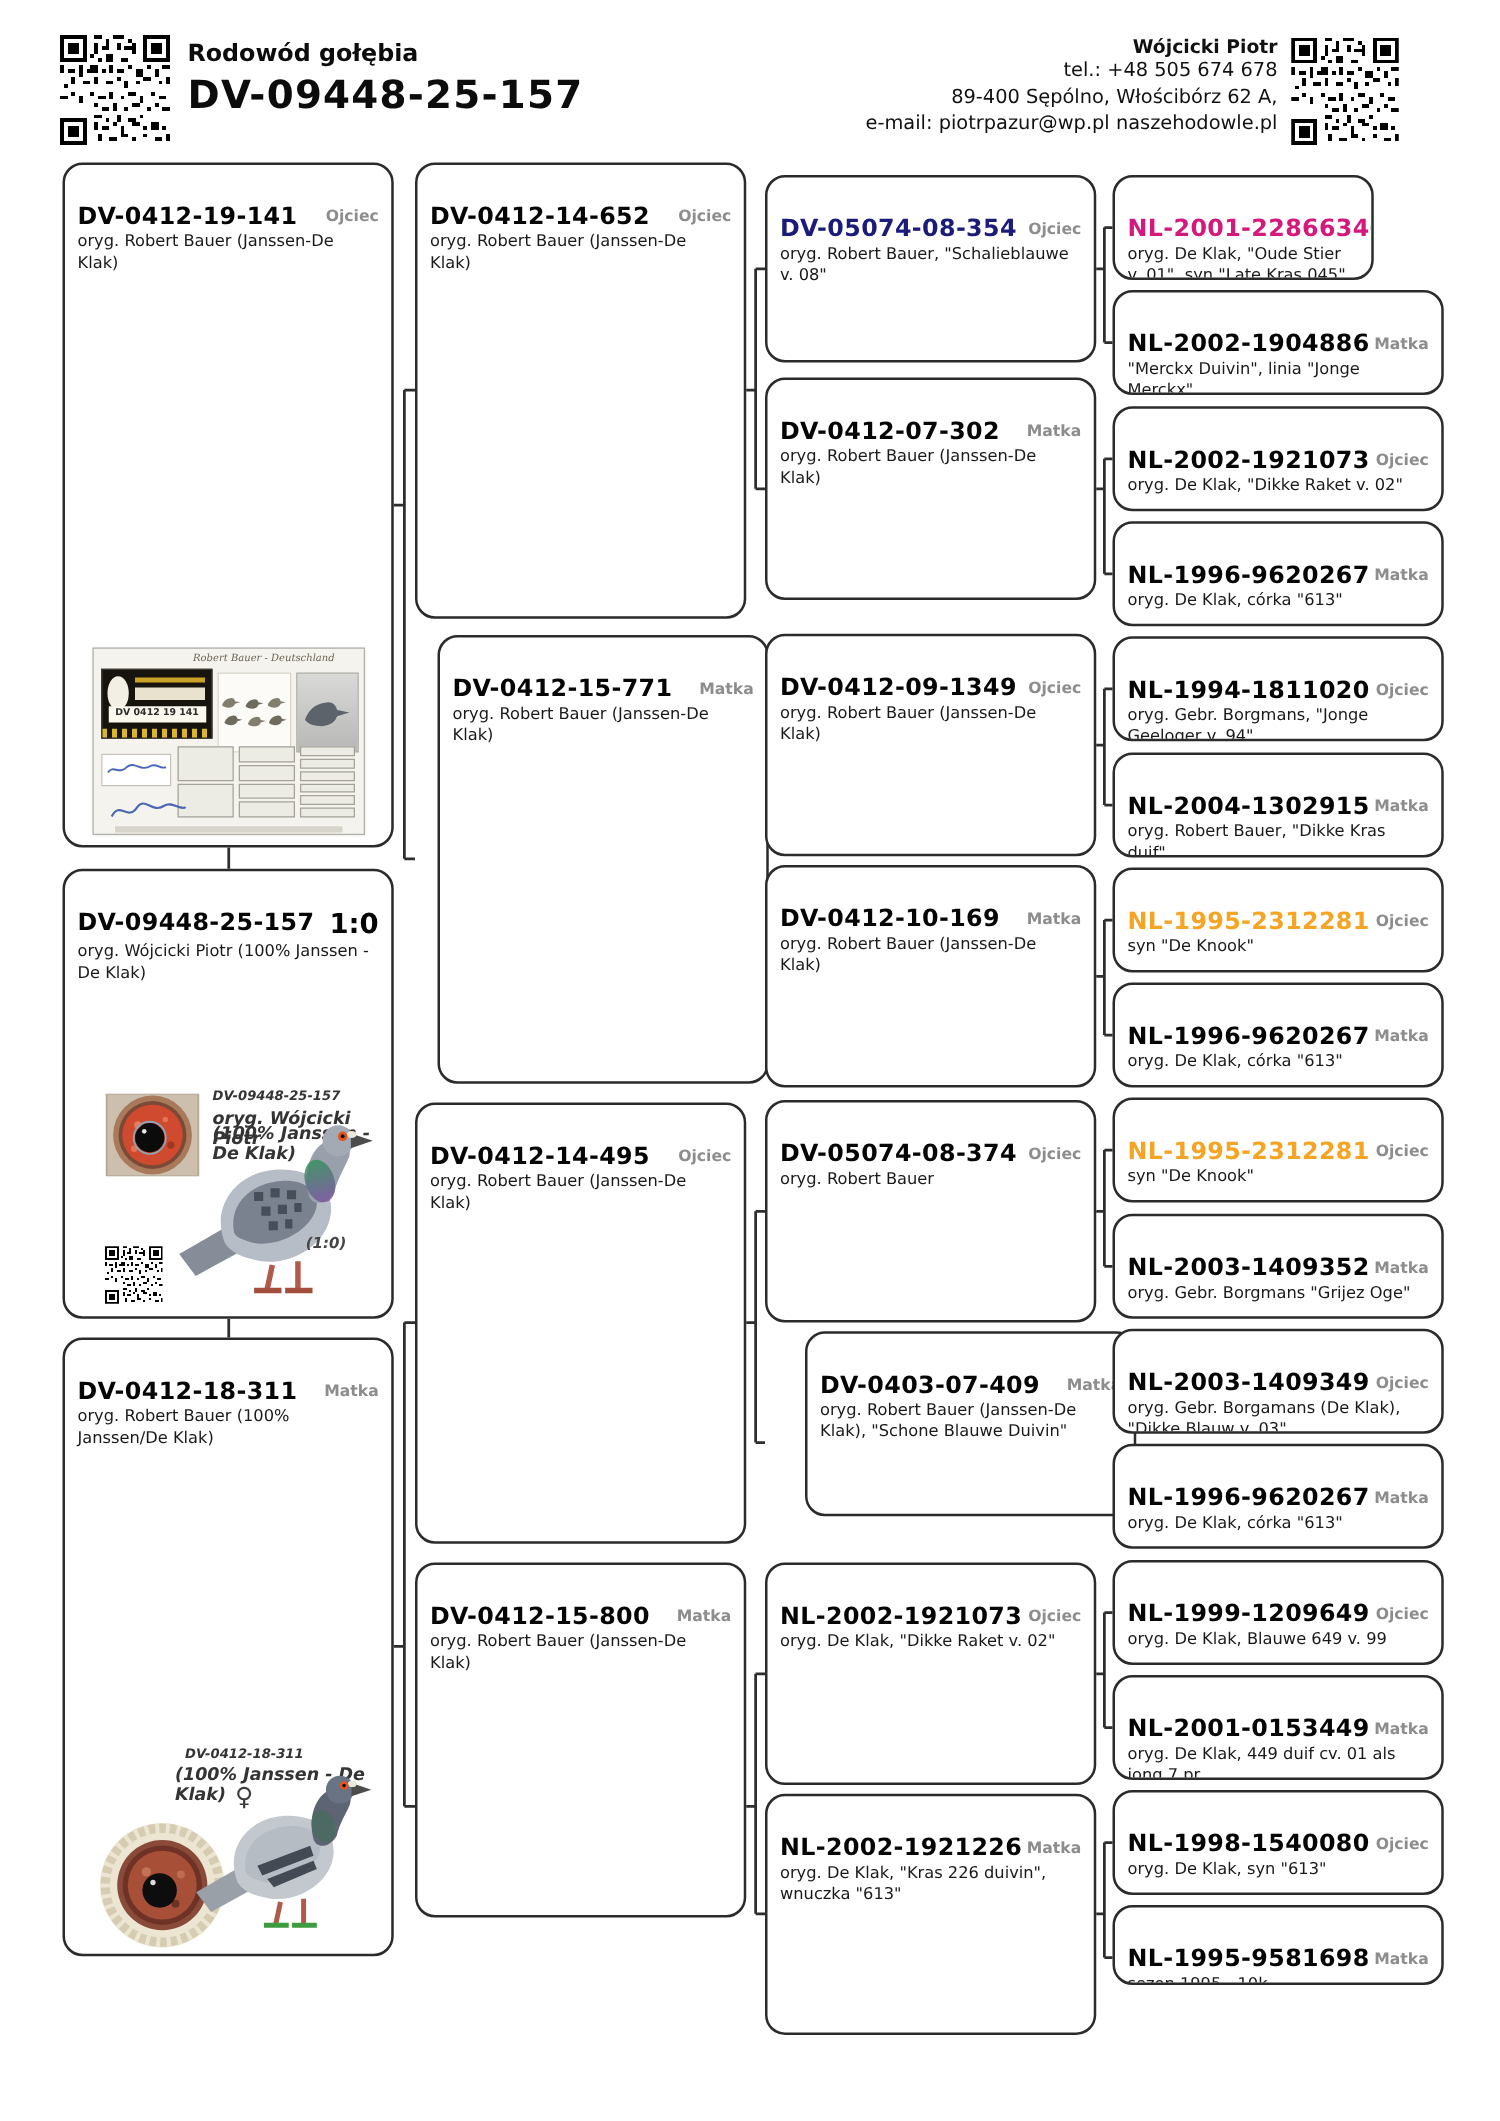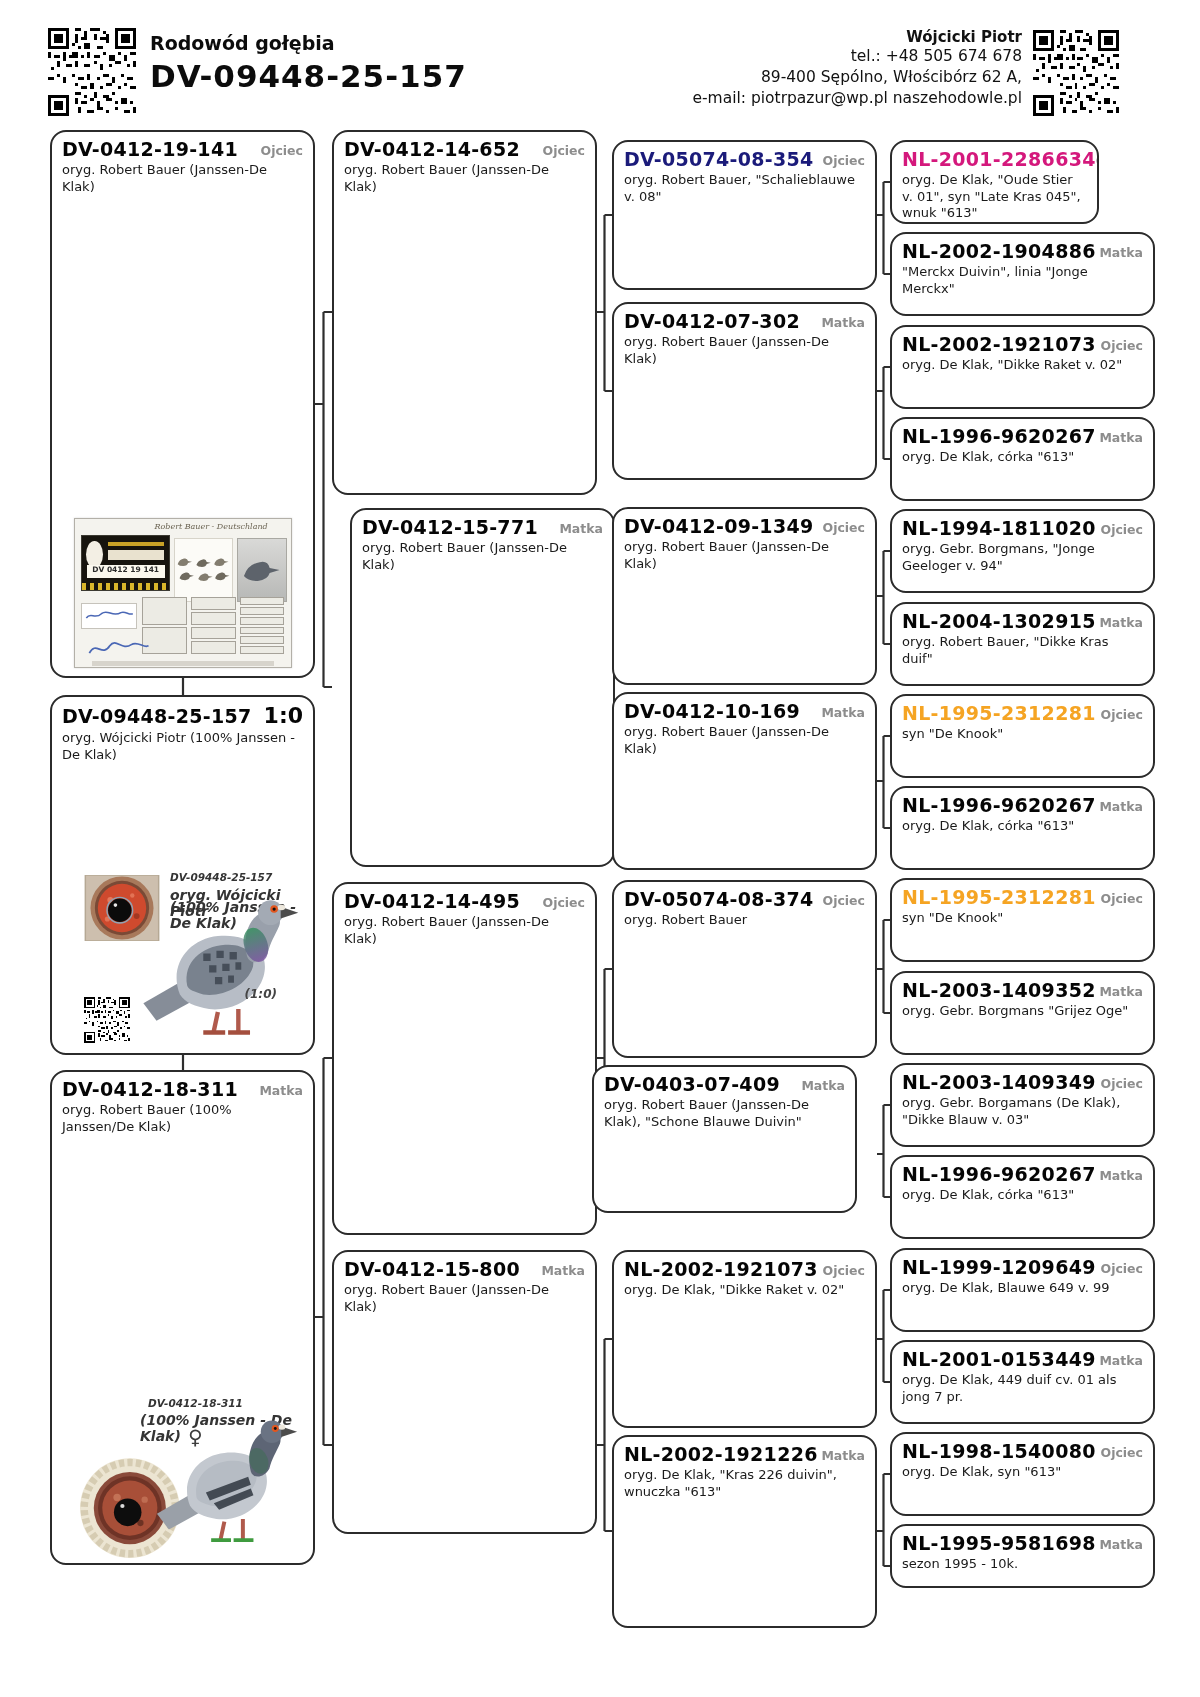"DV-0412-19-141" .head { align-items: center -> flex-start; margin-top: none -> 24px }
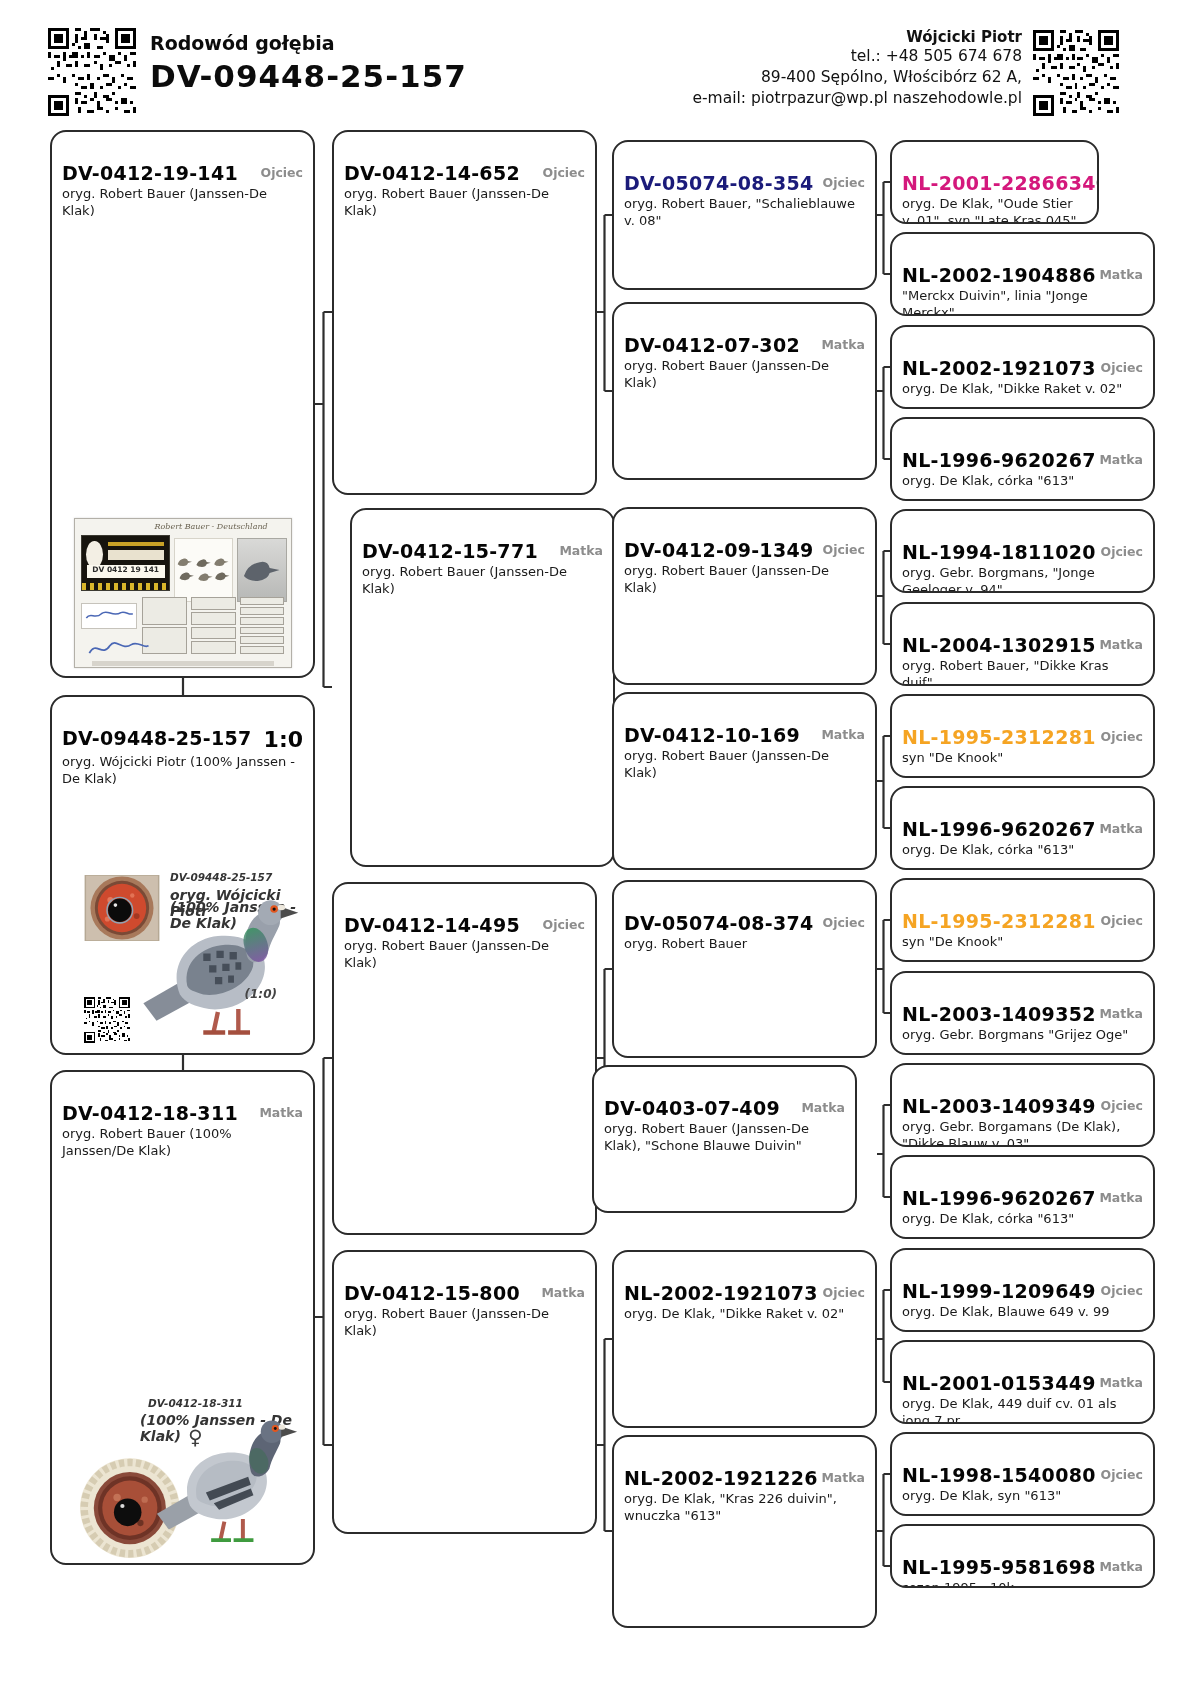"DV-0403-07-409" div.pbox { left: 592px -> 644px }
